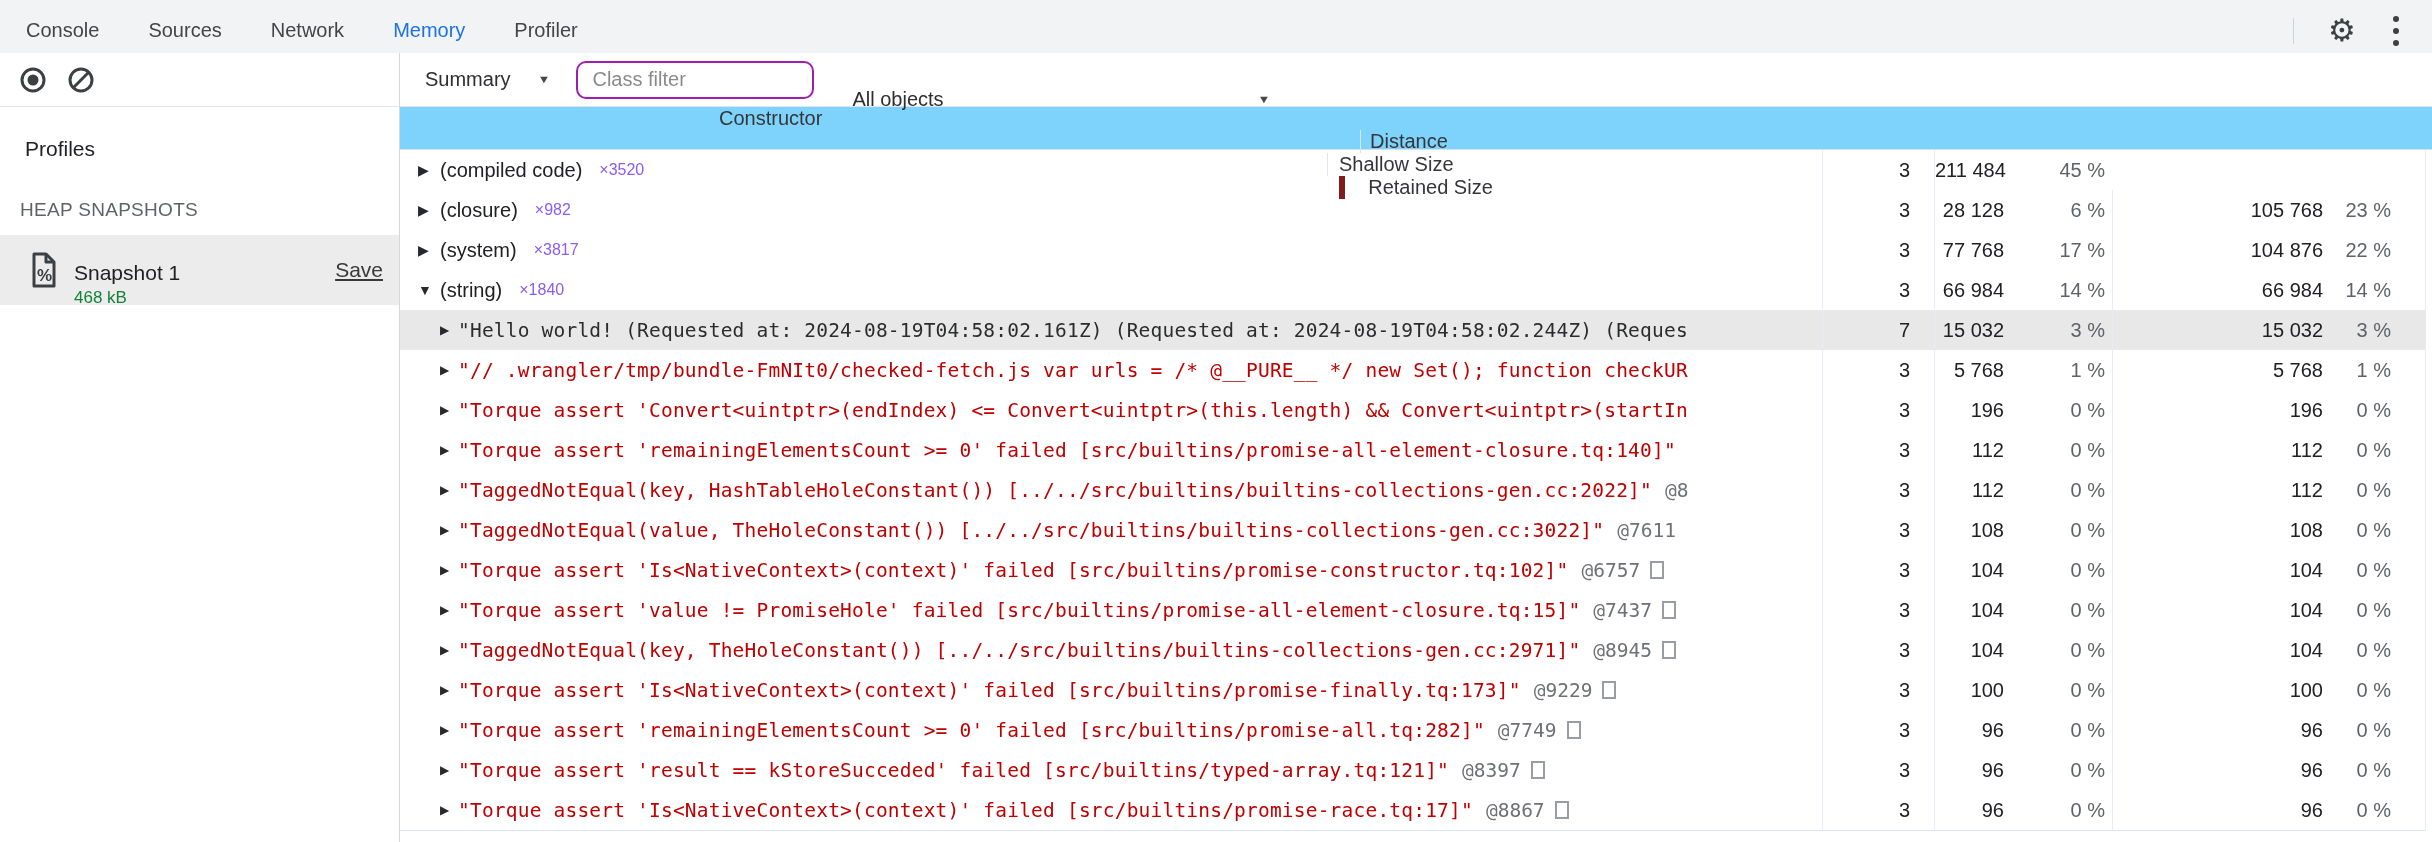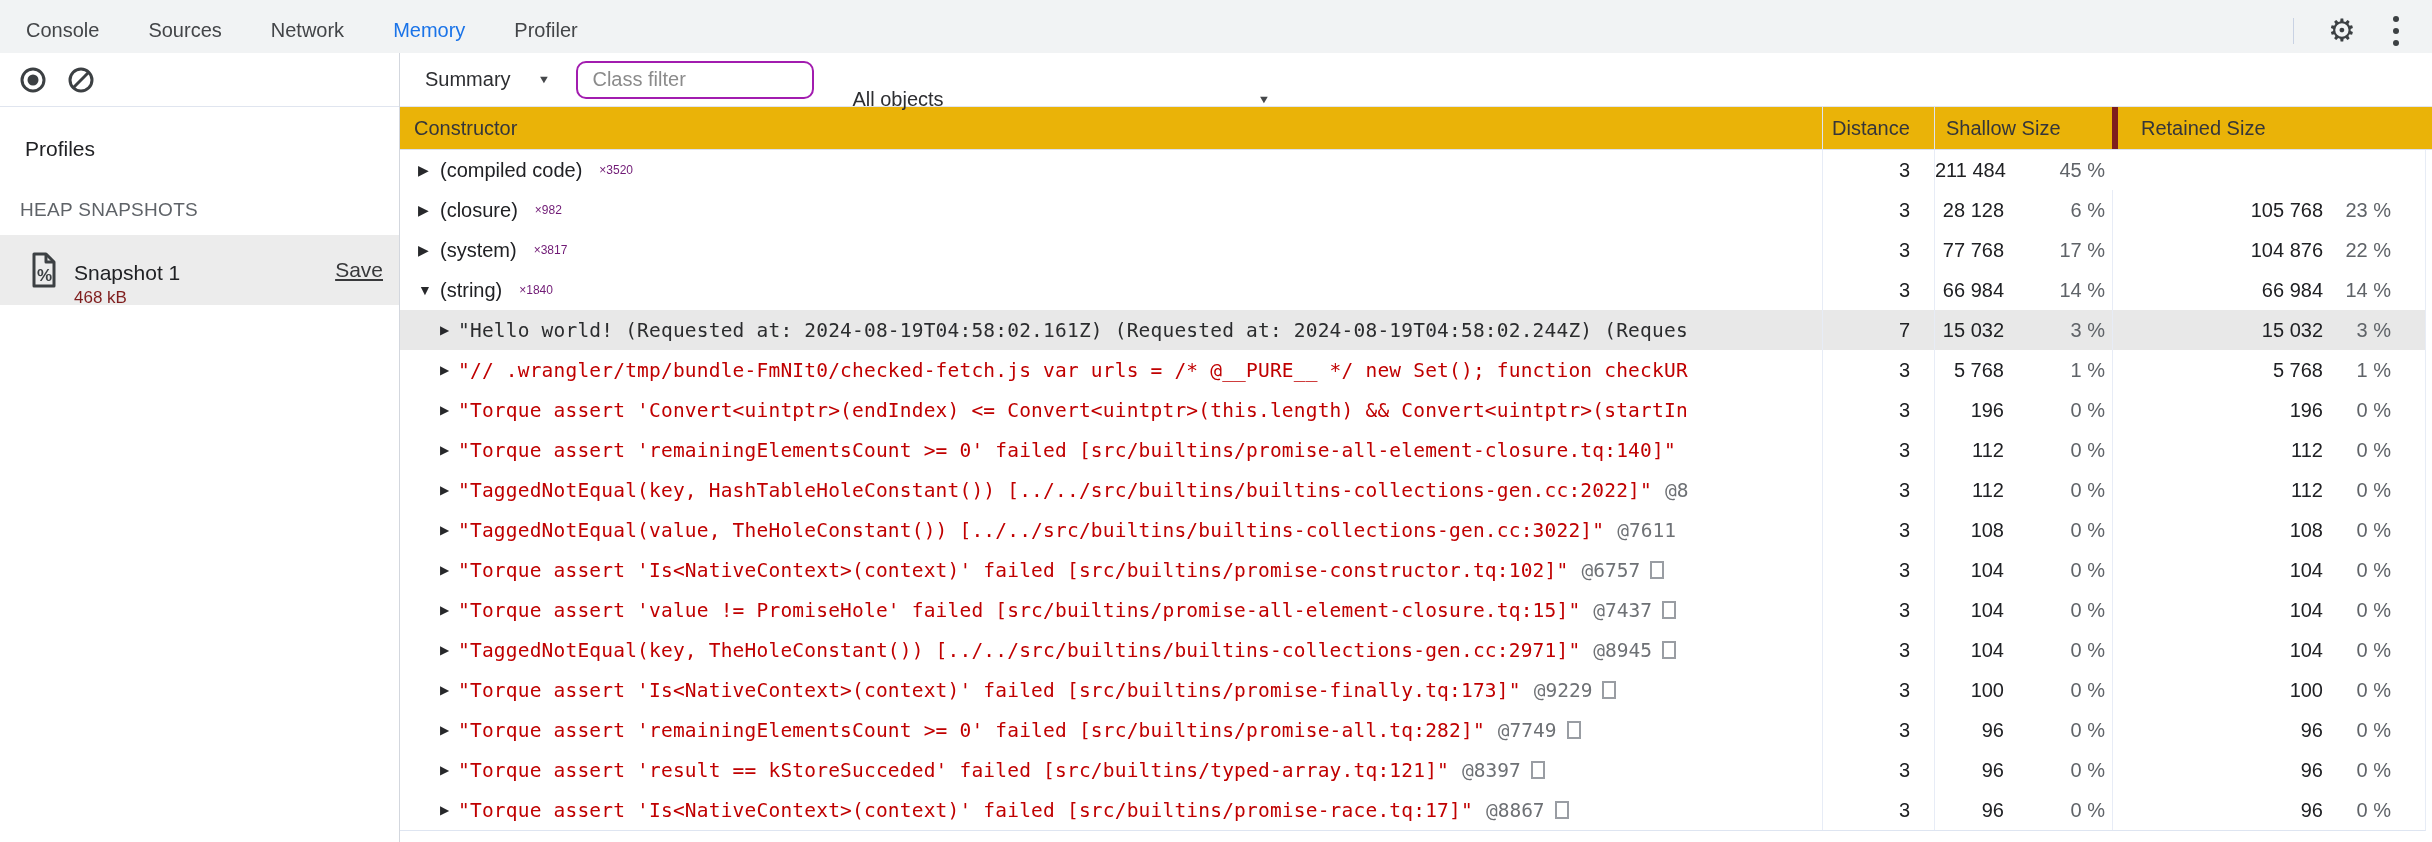"Constructor" .grid-header { background: #eab308 -> #7dd3fc; flex-direction: none -> column }
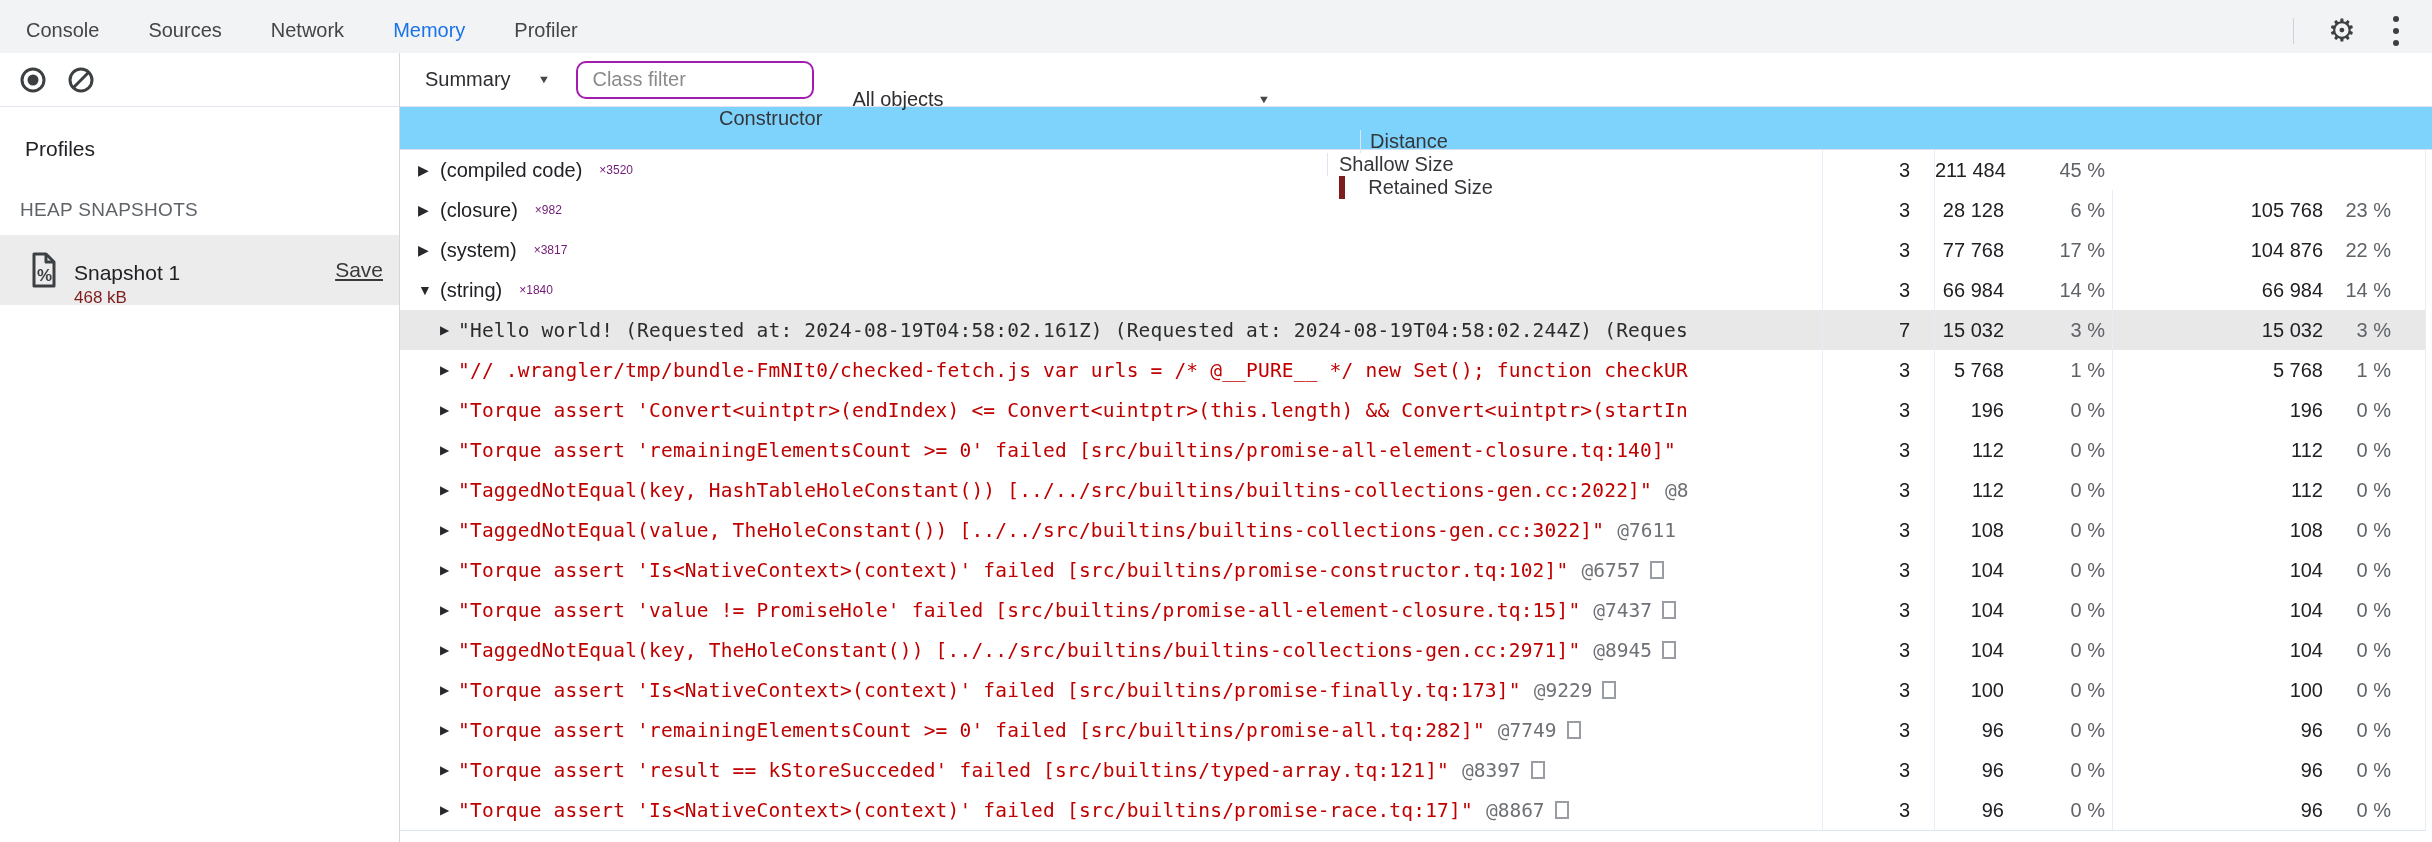"×3520" .obj-count { color: #701a75 -> #8b5cf6; font-size: 12px -> 16px }
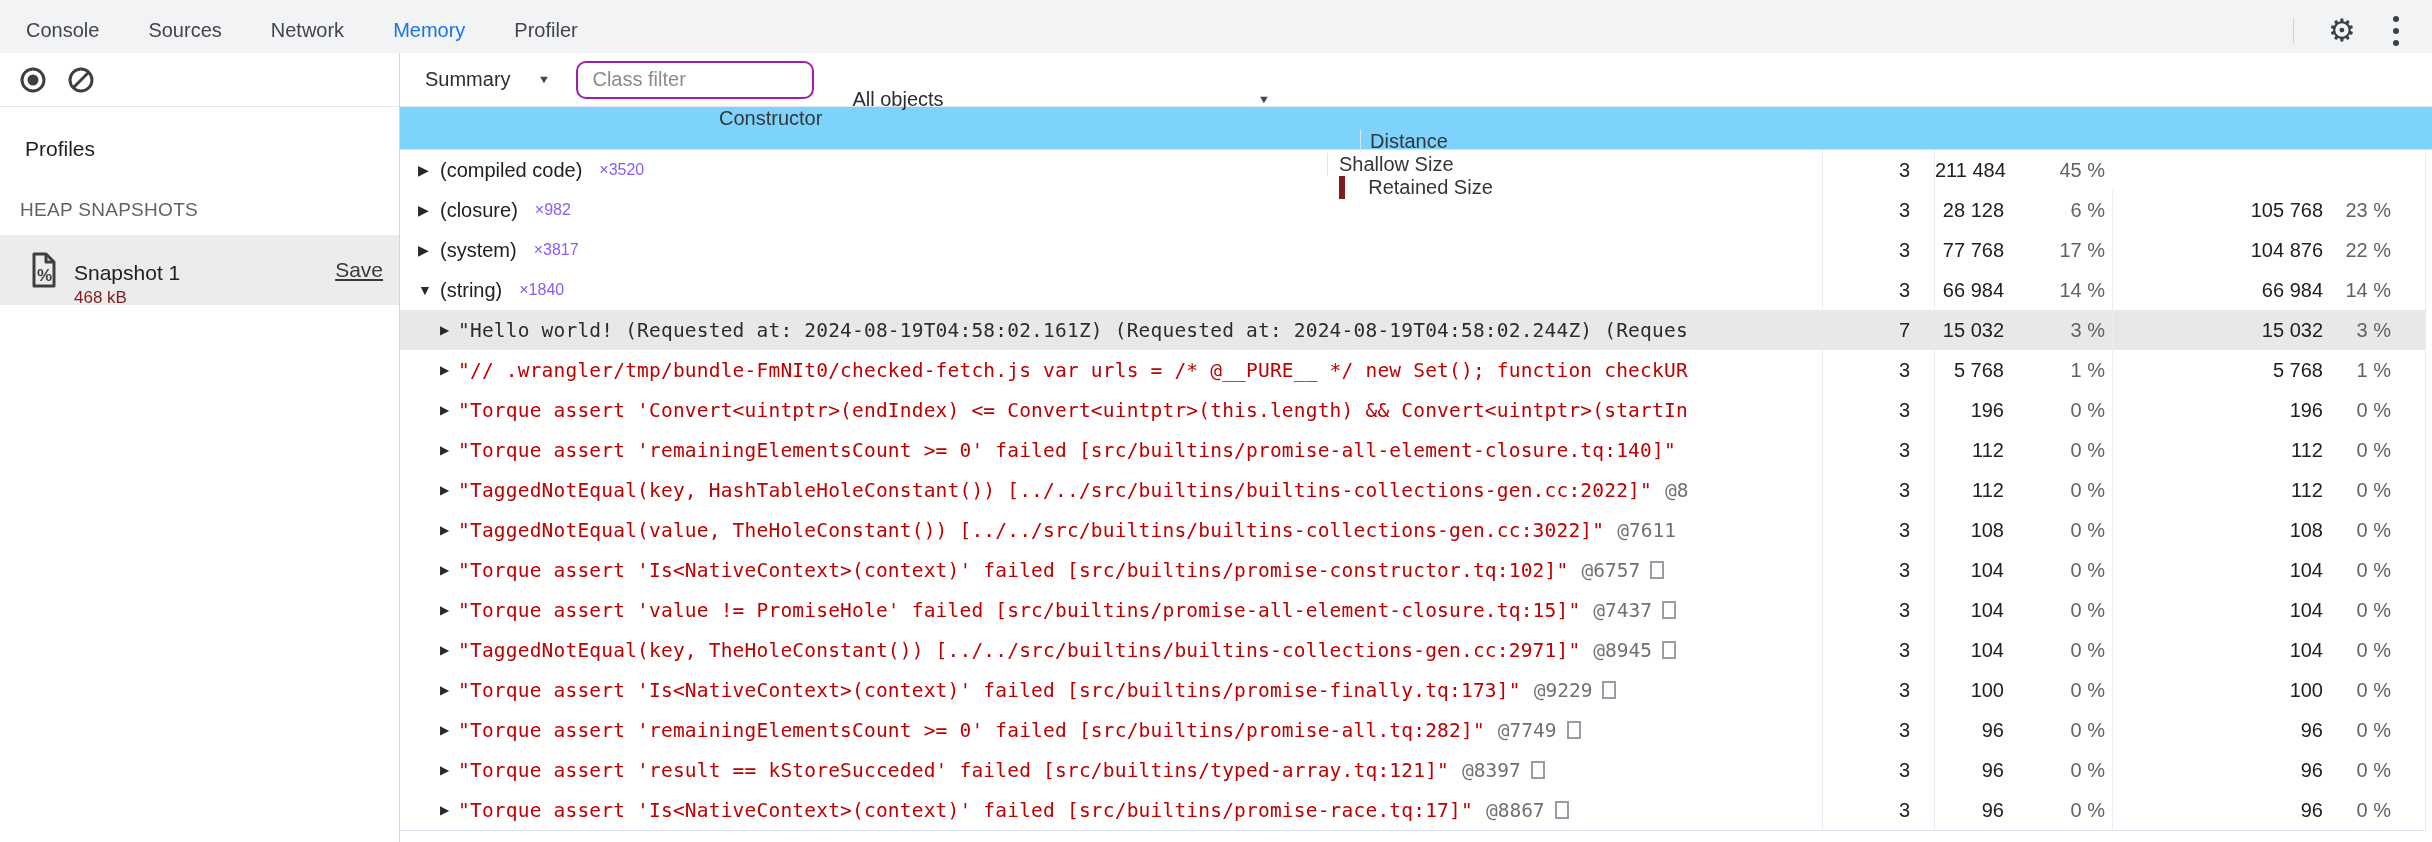"468 kB" .snap-size { color: #7f1d1d -> #15803d }
